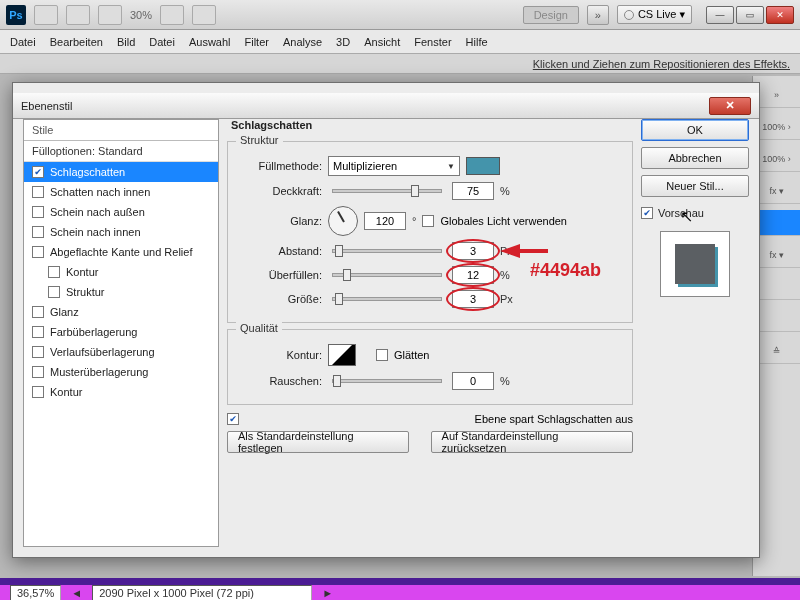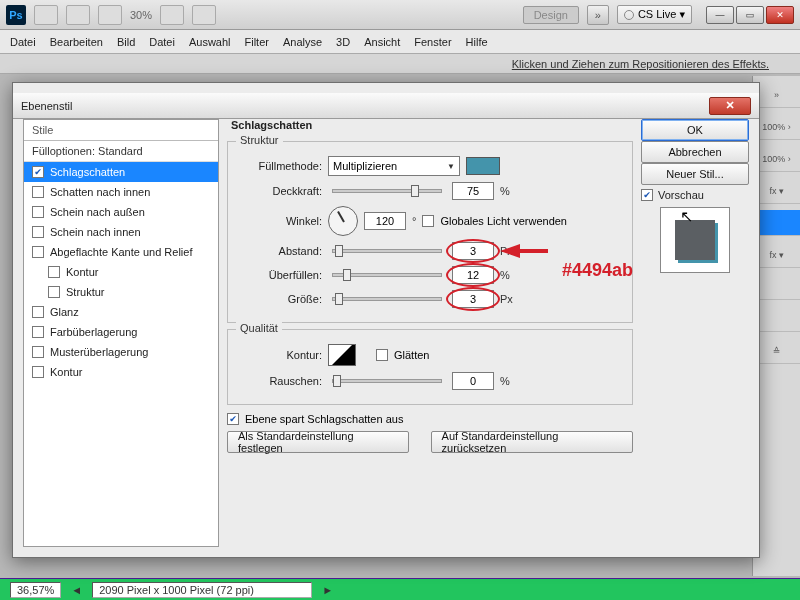"Klicken und Ziehen zum Repositionieren" .hintbar { padding: 0 31px -> 0 10px }
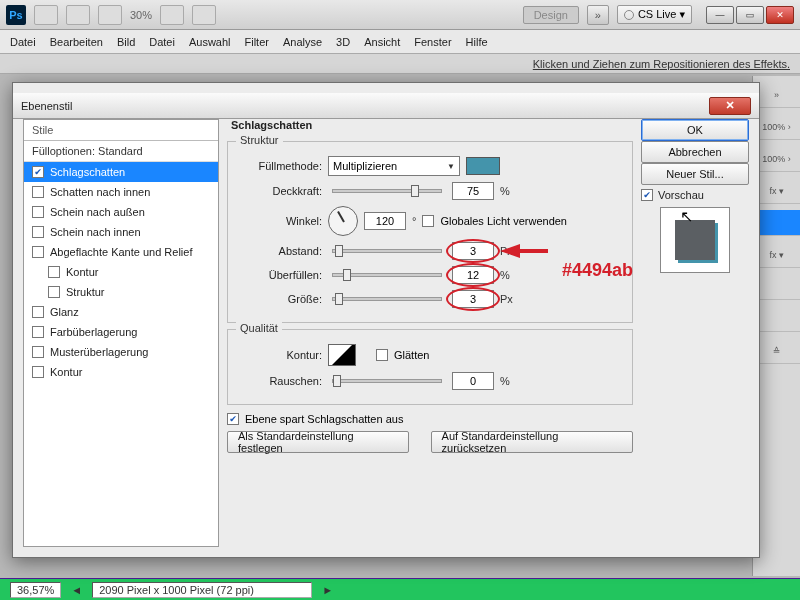"OK" .rightcol { gap: none -> 6px }
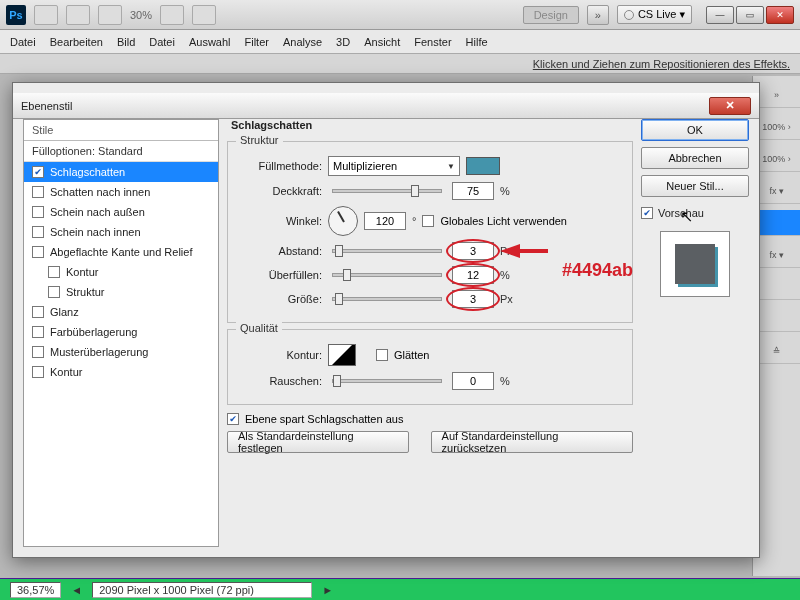"Winkel:" span.lbl { text: Winkel -> Glanz }
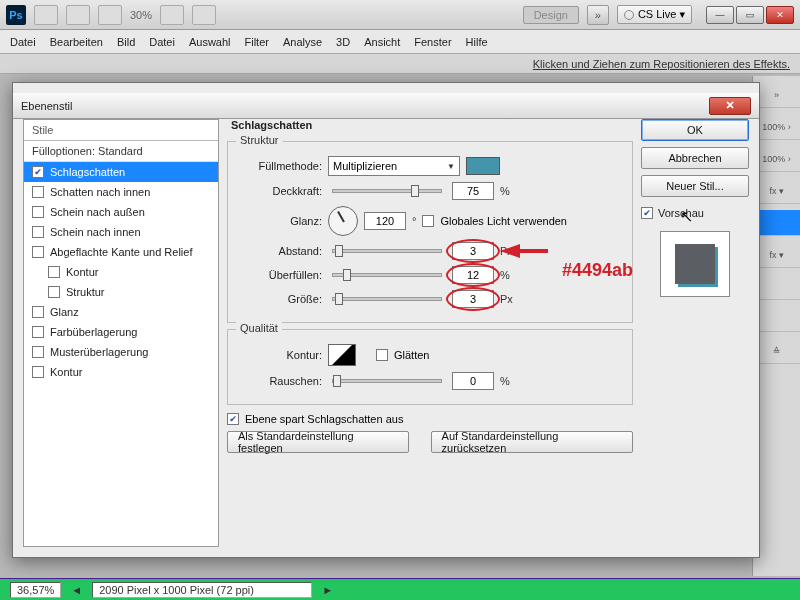"#4494ab" div.annot { left: 562px -> 530px }
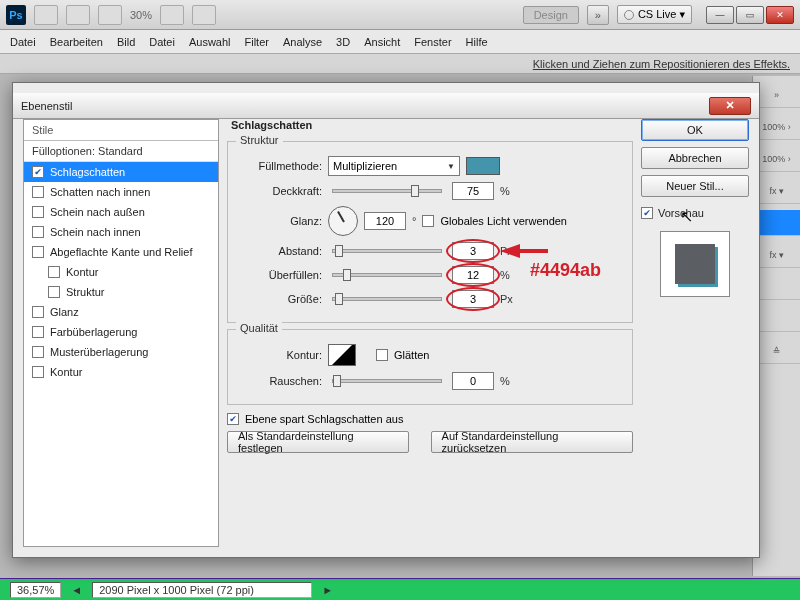"Verlaufsüberlagerung" div.style-item { html: none -> <div> <span></span> <span>Verlaufsüberlagerung</span> </div> }
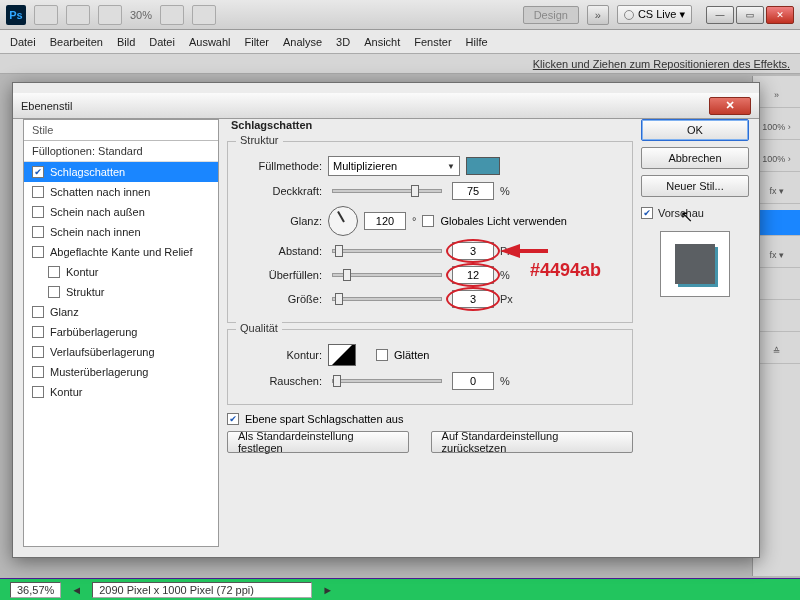"Ebene spart Schlagschatten aus" div.row { justify-content: flex-start -> space-between }
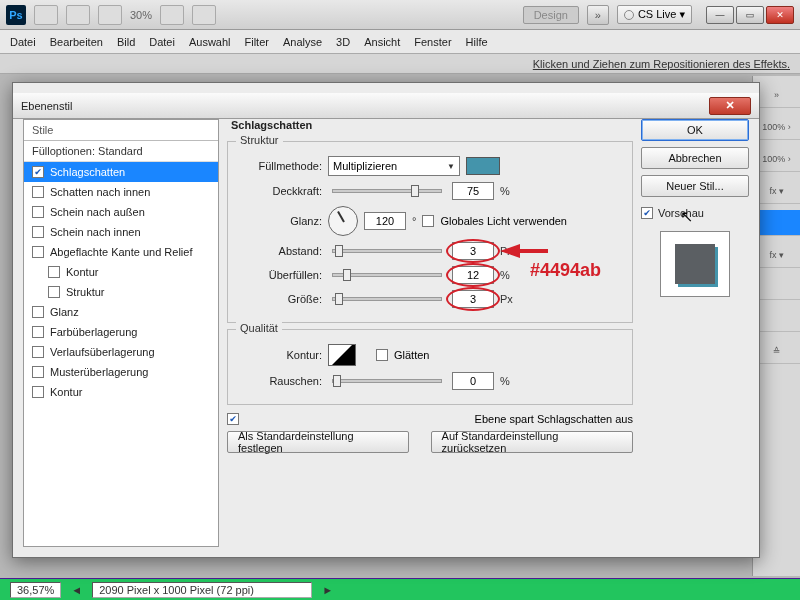"36,57%" .statusbar { background: #22c55e -> #d946ef; border-top: 1px solid #4c1d95 -> 7px solid #4c1d95 }
